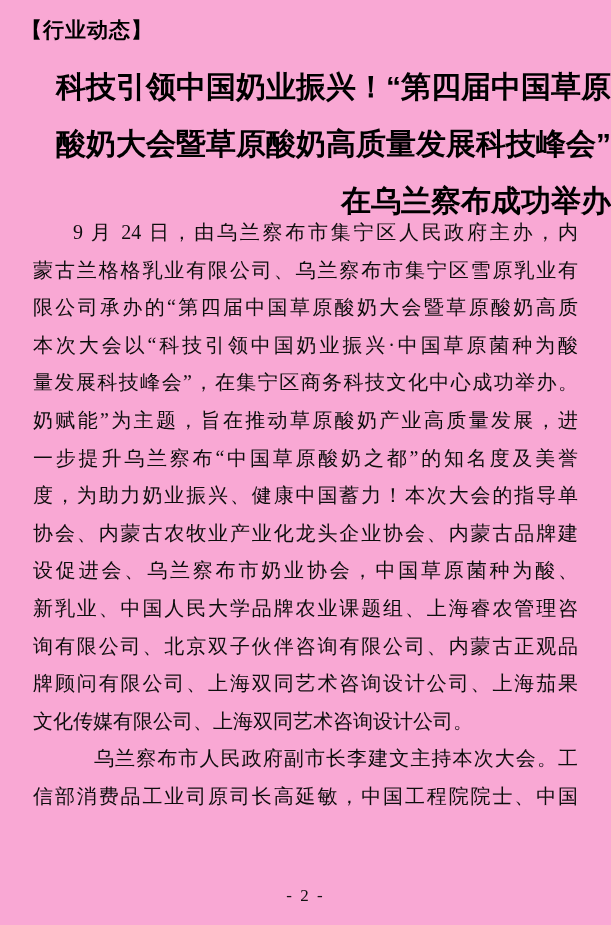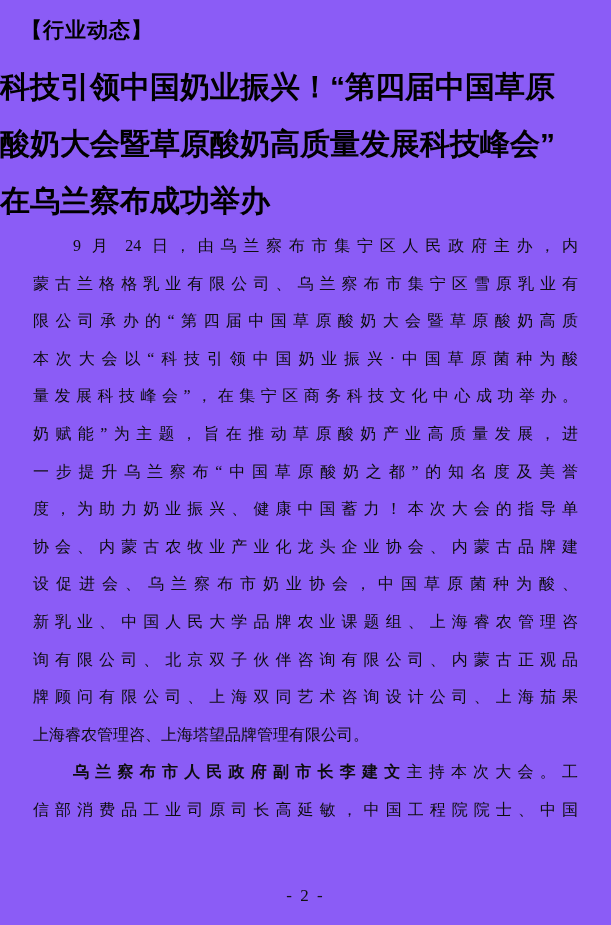"【行业动态】" .page { background: #8b5cf6 -> #f9a8d4 }
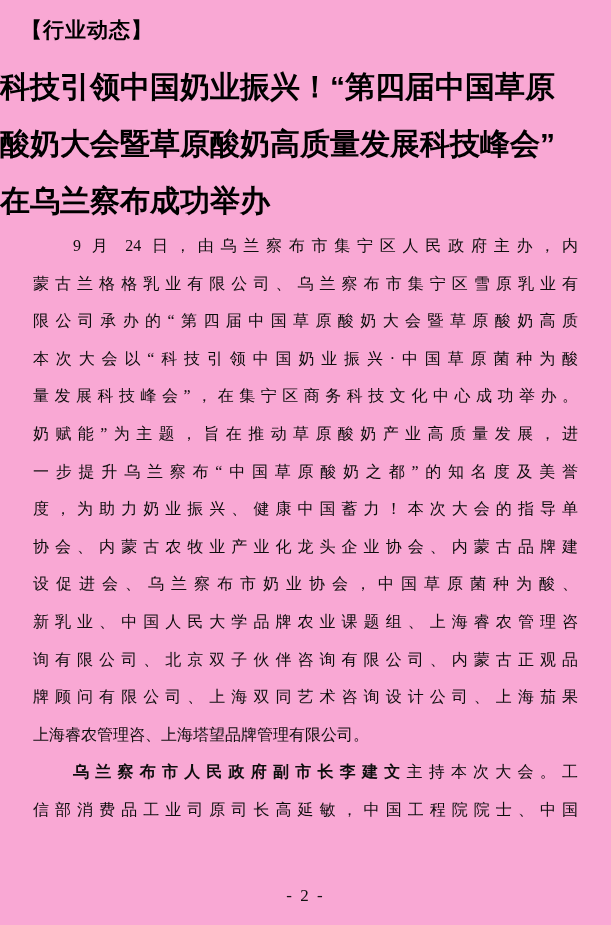"科技引领中国奶业振兴！“第四届中国草原" .title { text-align: left -> right }
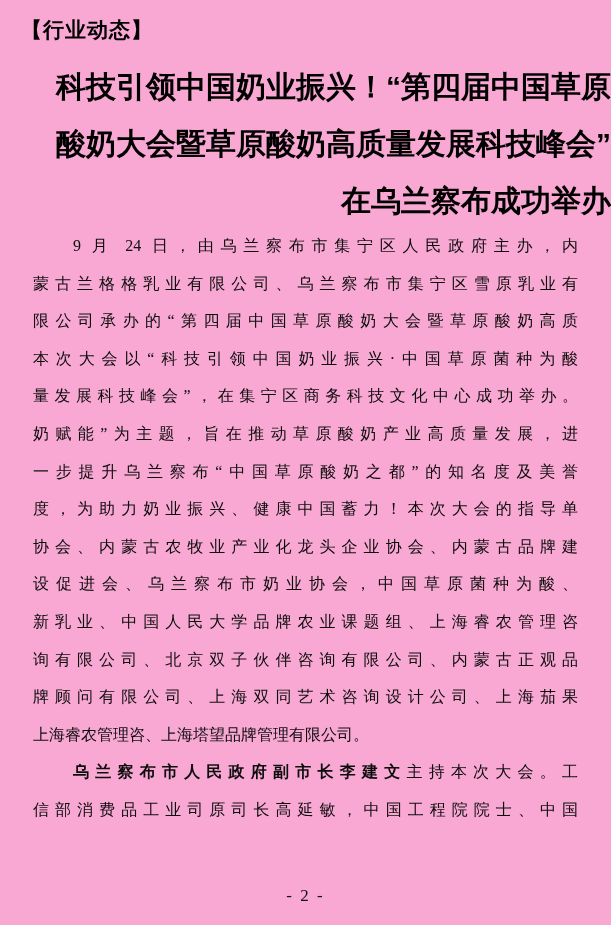"9 月 24 日，由乌兰察布市集宁区人民政府主办，内" .body-block { font-size: 16px -> 20px; top: 227px -> 214px }
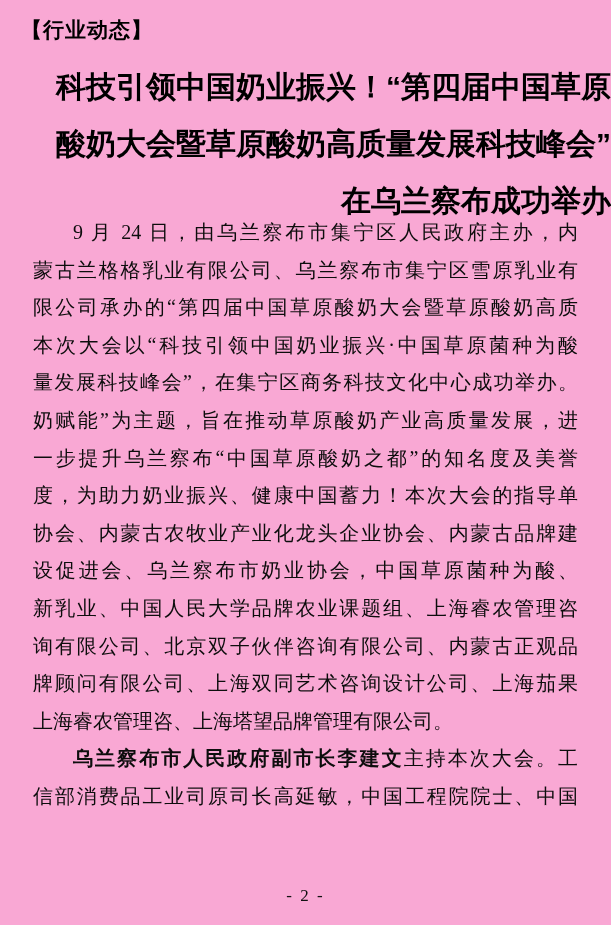"上海睿农管理咨、上海塔望品牌管理有限公司。" div.line { text: 上海睿农管理咨、上海塔望品牌管理有限 -> 文化传媒有限公司、上海双同艺术咨询设计 }
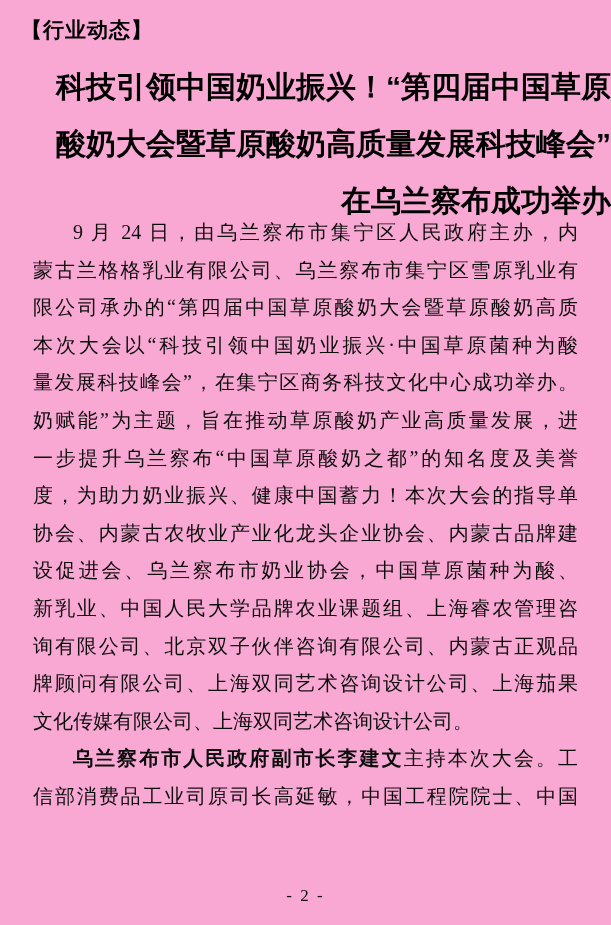"乌兰察布市人民政府副市长李建文" .bold { font-weight: 700 -> 400; margin-left: none -> 21px }
